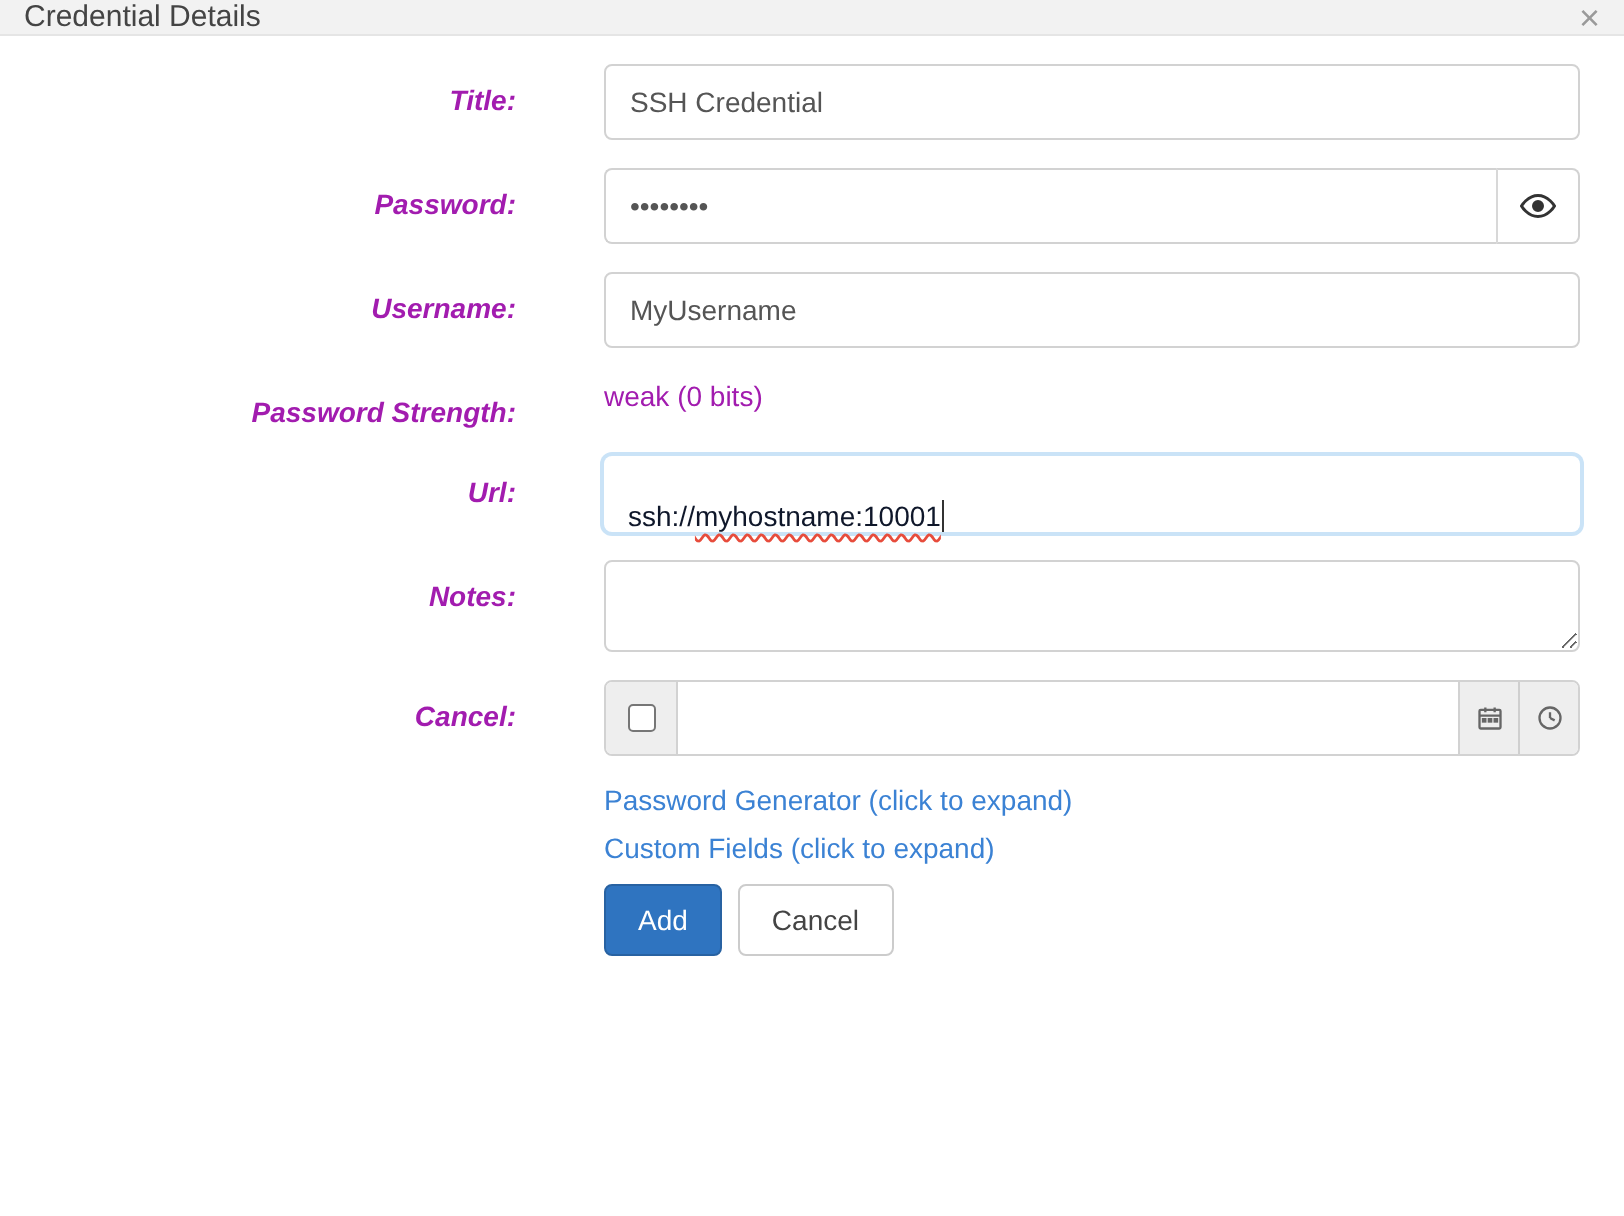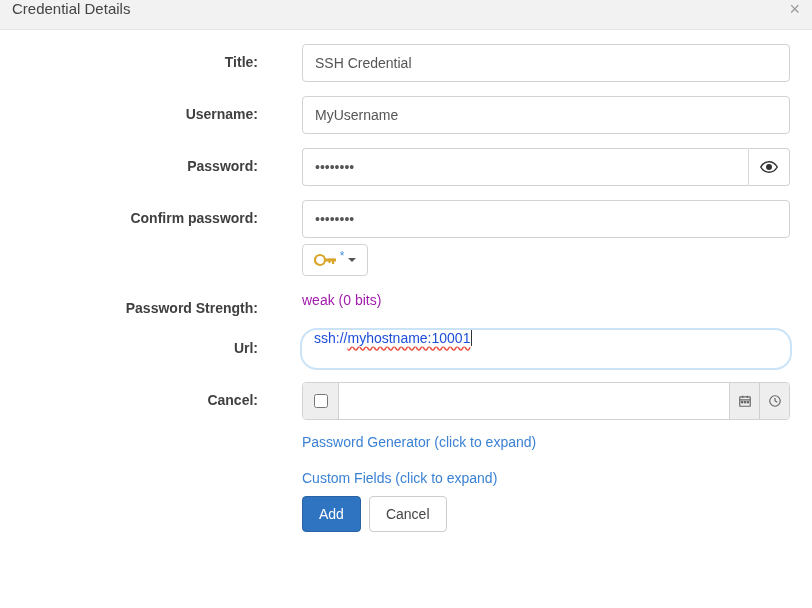"Credential Details" .header { align-items: flex-start -> center; height: 30px -> 18px }
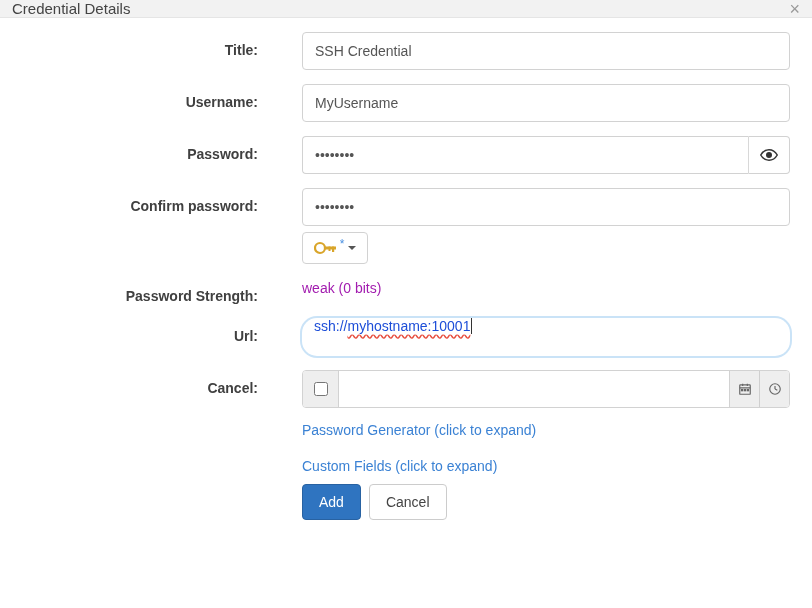"Title:" .label-col { color: #404040 -> #a21caf; font-style: none -> italic }
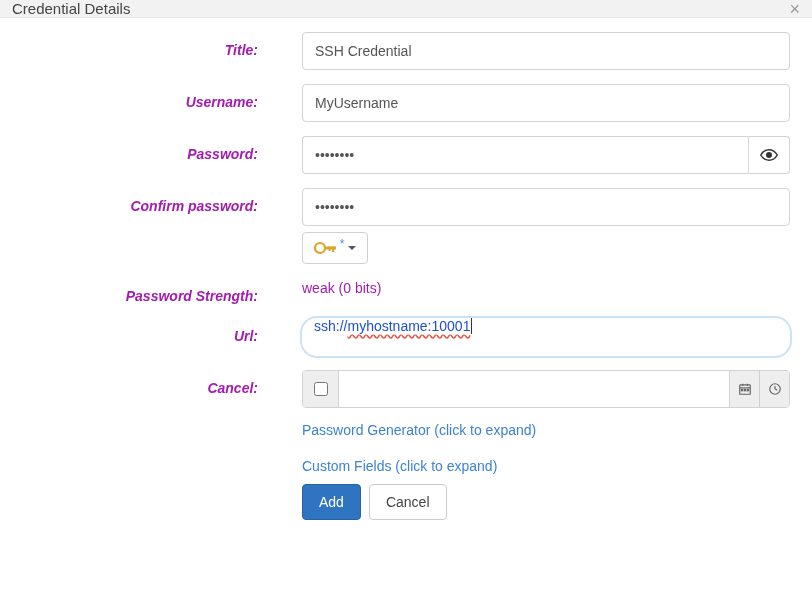"Username:" div.row { order: before "Password:" -> after "Password:" }
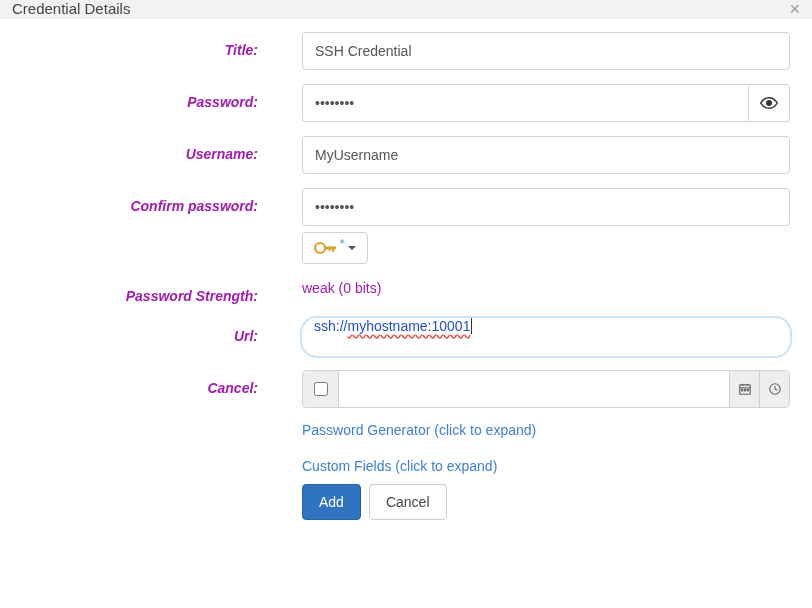"Confirm password:" div.row { html: <div> <div>Confirm password:</div> <div> <input> <div> <svg> <circle></circle> <rect></rect> <rect></rect> <rect></rect> </svg> <span>*</span> <span></span> </div> </div> </div> -> none }
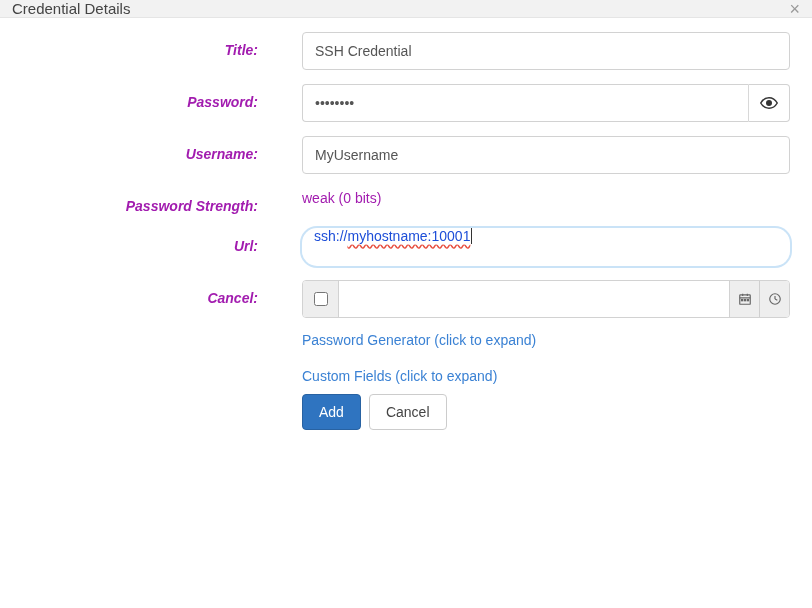"ssh://" div.url-input { align-items: flex-start -> flex-end; border-radius: 15px -> 4px; color: #1d4ed8 -> #0f172a }
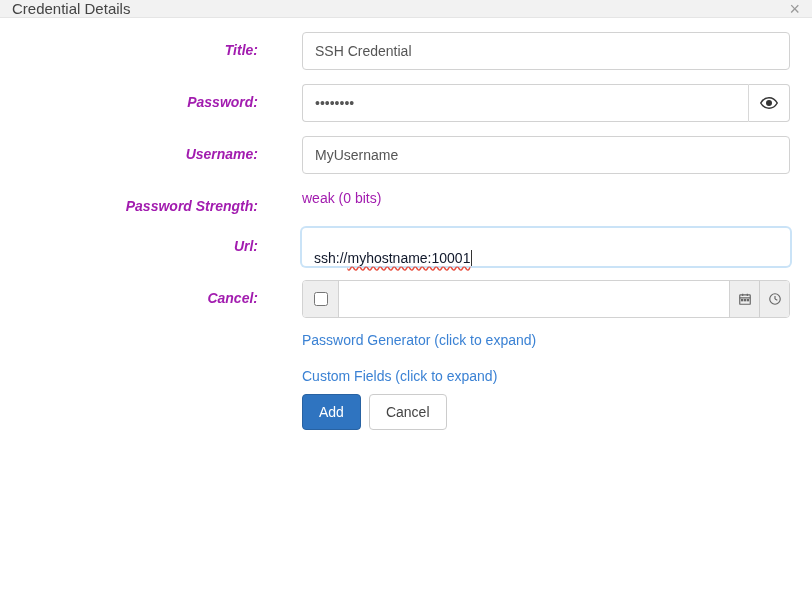"Notes:" div.row { html: none -> <div> <div>Notes:</div> <div> <textarea></textarea> </div> </div> }
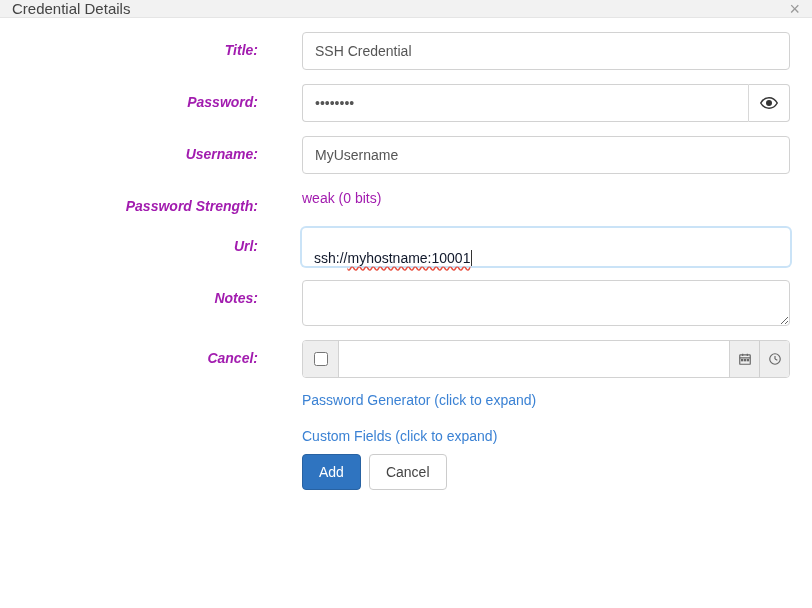"Password Generator (click to expand)" div.row { margin-bottom: 20px -> 8px }
